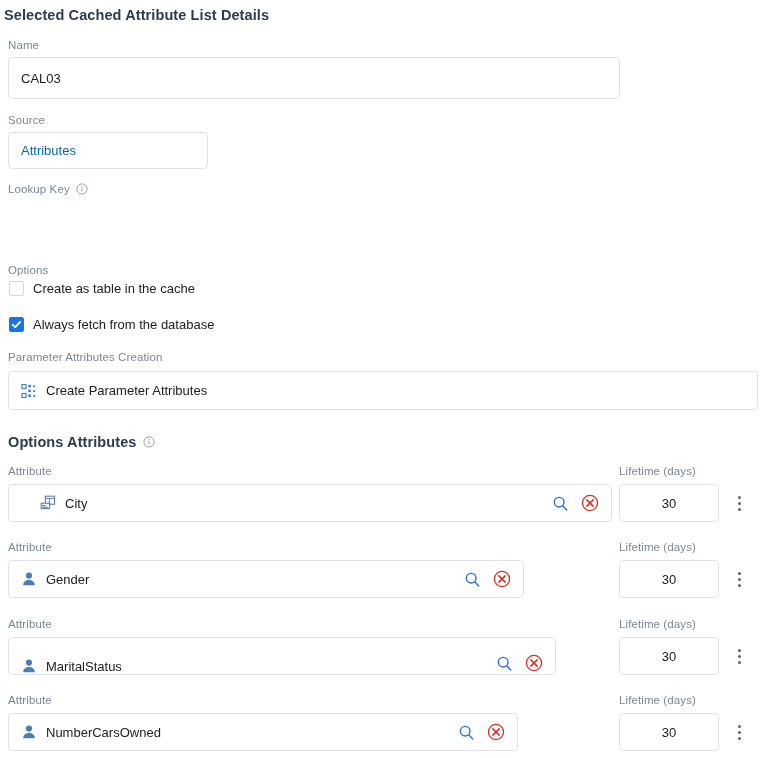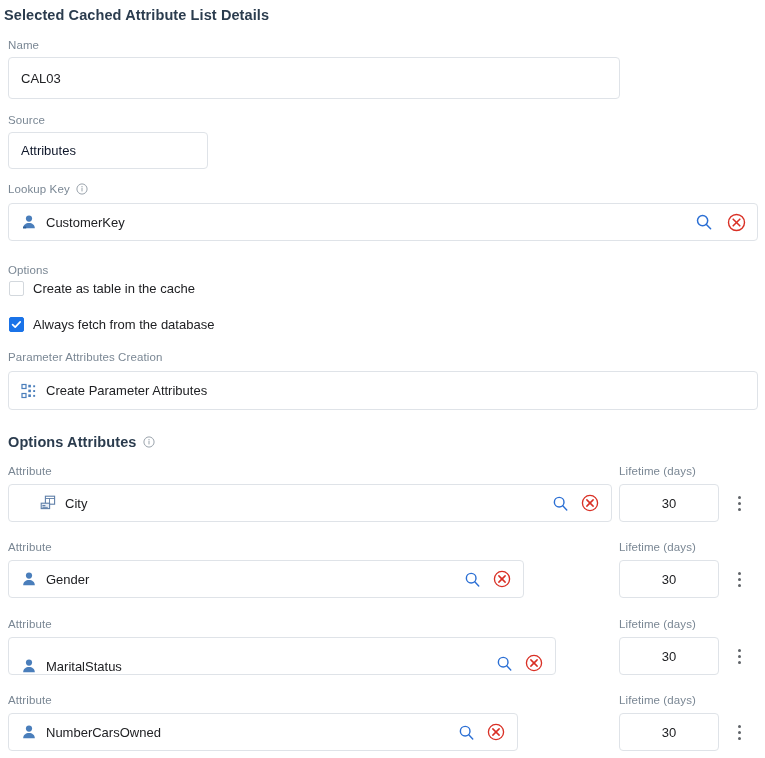"Attributes" .input-box .ph { color: #0f172a -> #0369a1 }
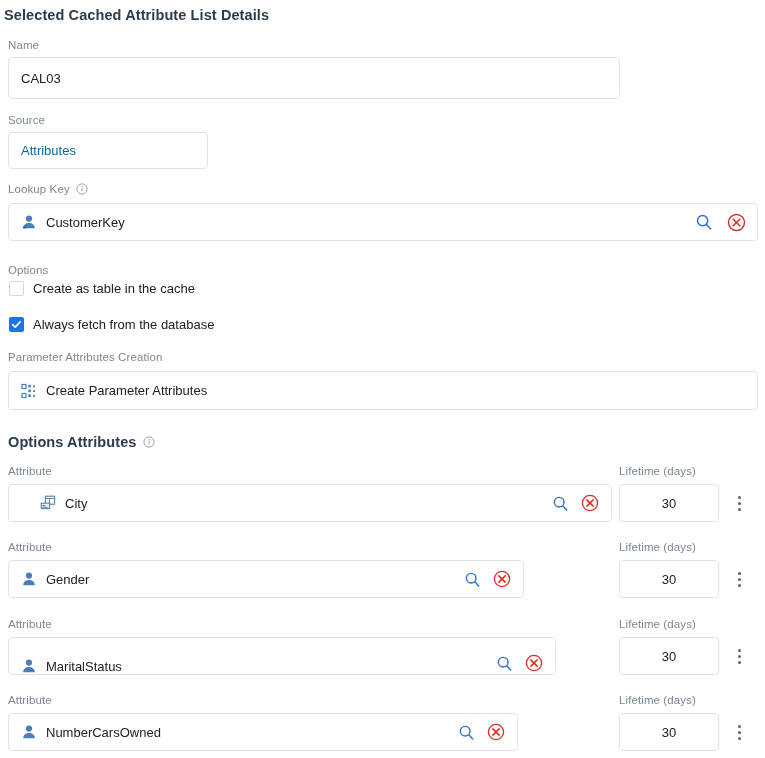"CustomerKey" div.input-box { html: <div> <span> <svg> <circle></circle> <path></path> <path></path> </svg> </span> <span>CustomerKey</span> <span> <svg> <circle></circle> <line></line> </svg> </span> <span> <svg> <circle></circle> <line></line> <line></line> </svg> </span> </div> -> none }
